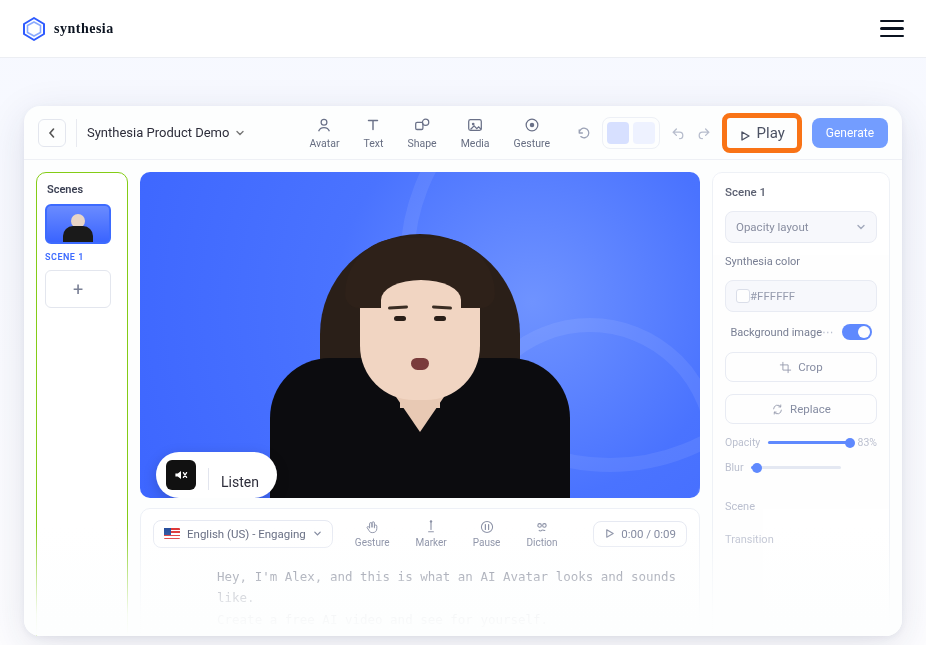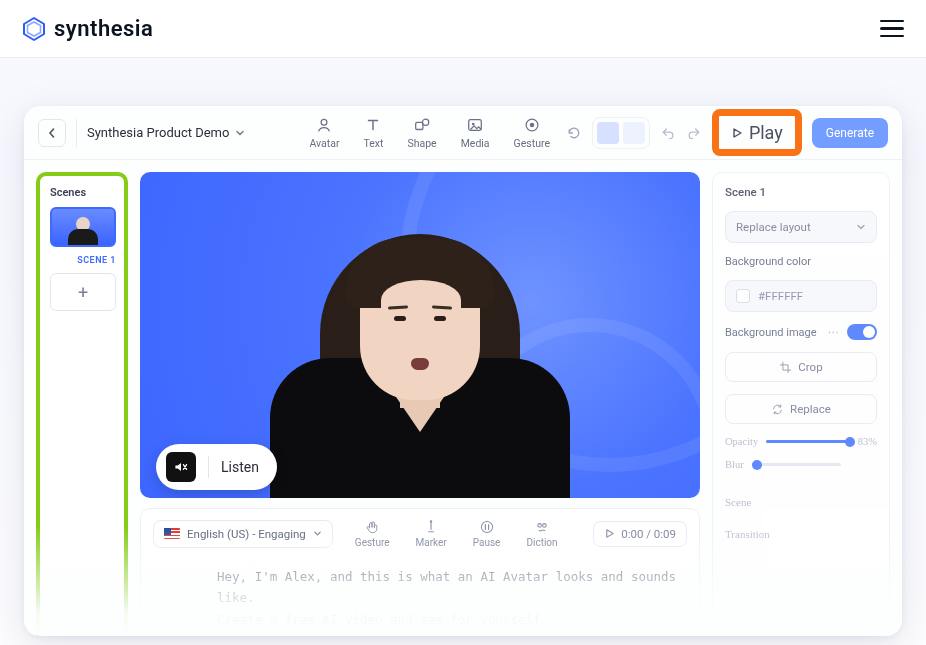"synthesia" .brand { font-family: none -> Liberation Serif, serif; font-size: 22px -> 14px }
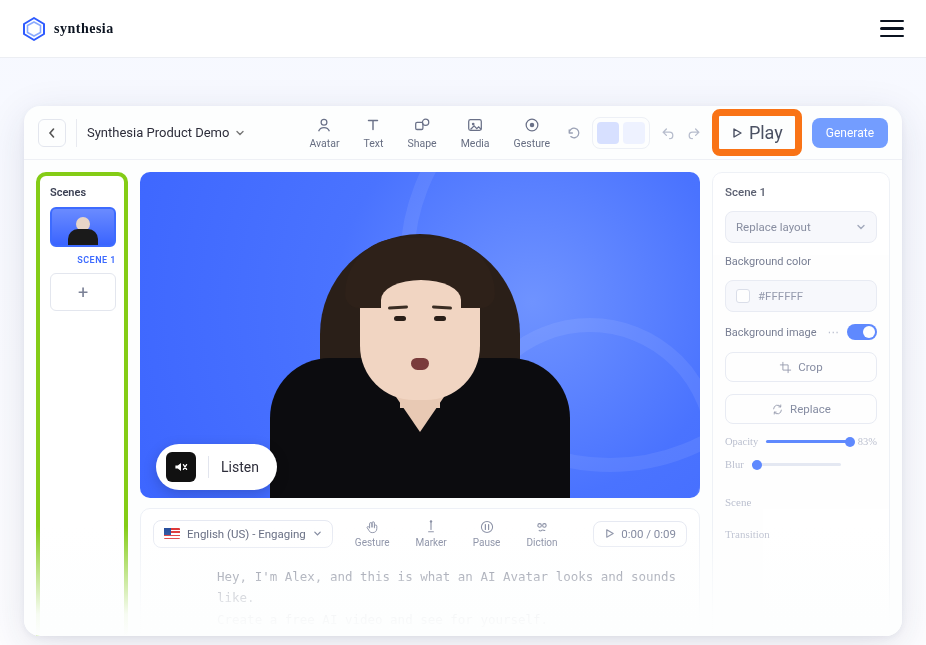"Play" .play-btn { align-items: center -> flex-end; border: 7px solid #f97316 -> 5px solid #f97316; font-size: 18px -> 15px }
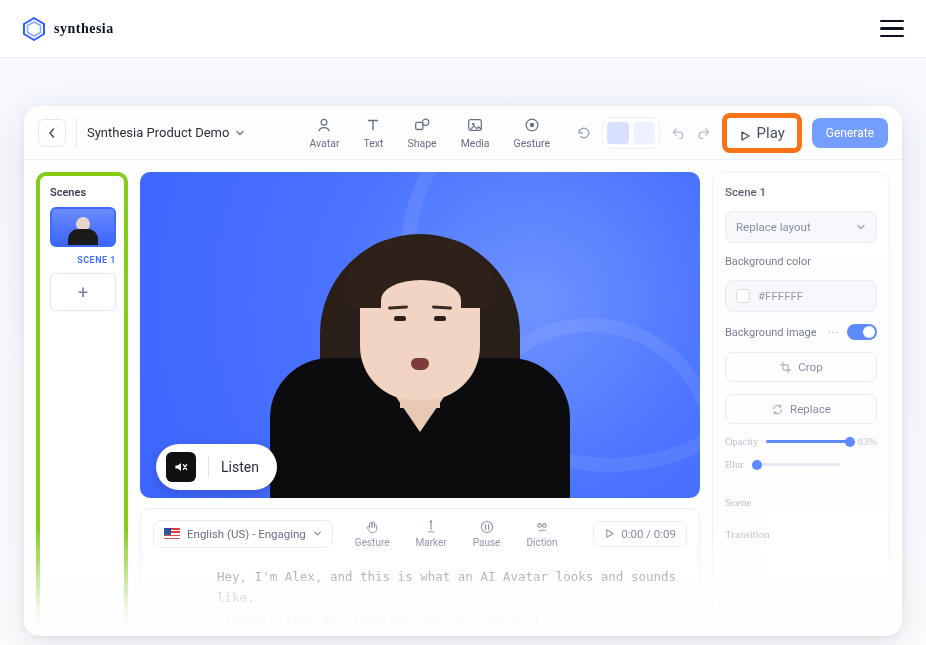"Scenes" .scenes { align-items: flex-end -> flex-start; border: 4px solid #84cc16 -> 1px solid #84cc16 }
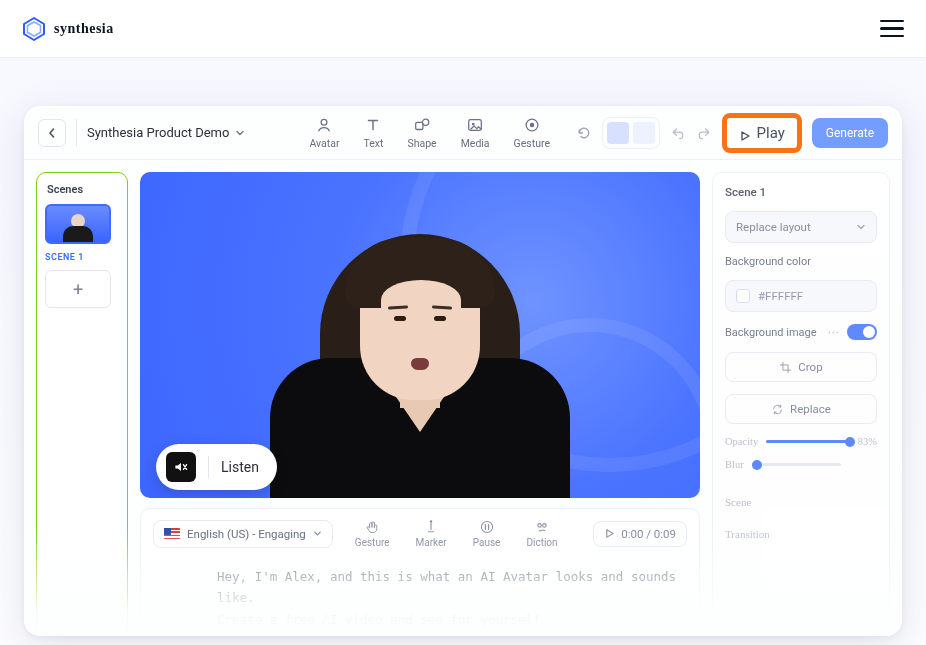"Replace layout" span { text: Replace -> Opacity }
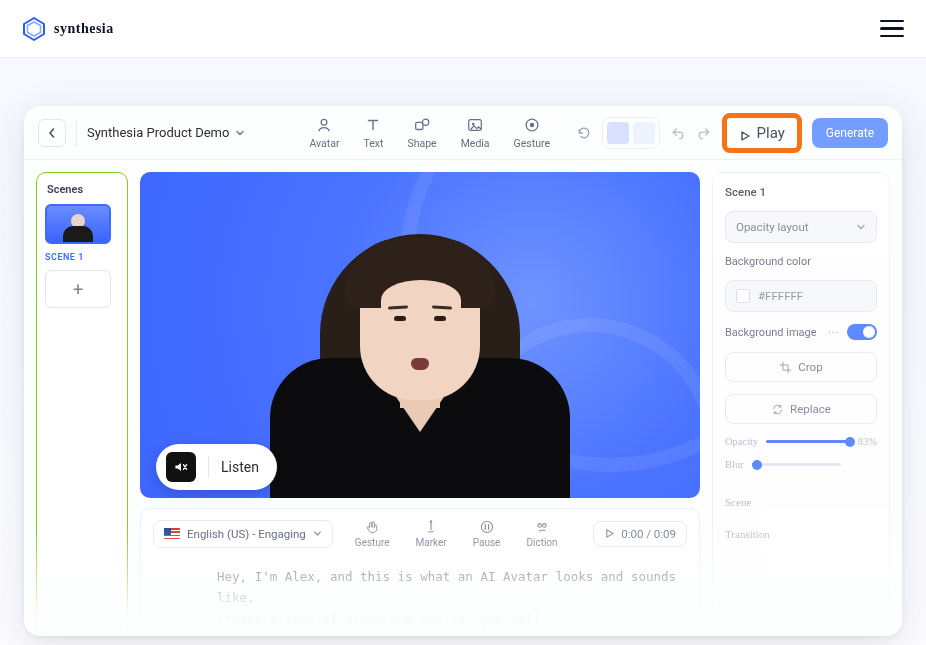"Background color" div.field-label { text: Background -> Synthesia }
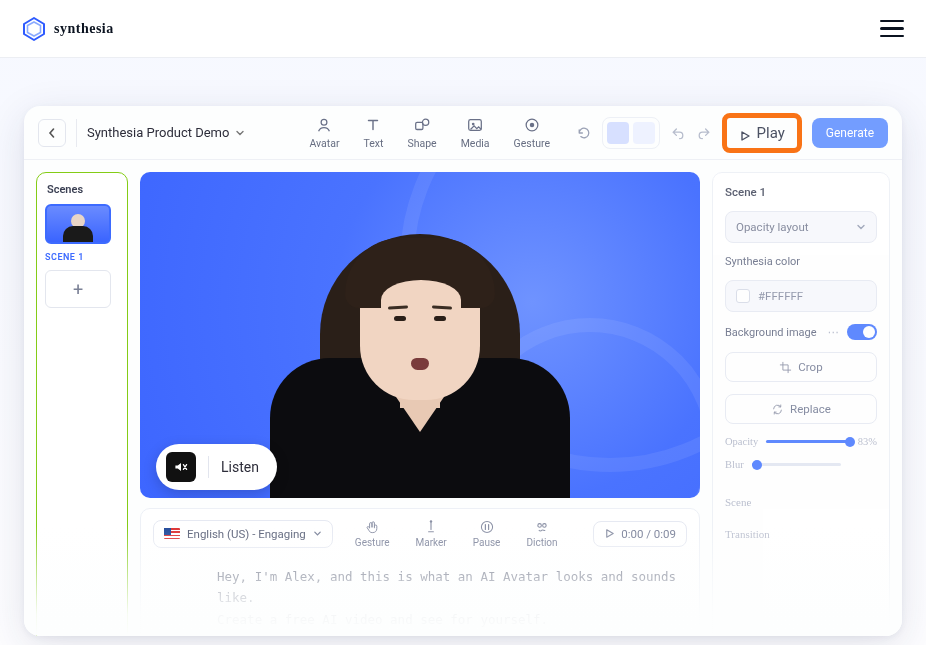"#FFFFFF" .color-input { gap: 8px -> none }
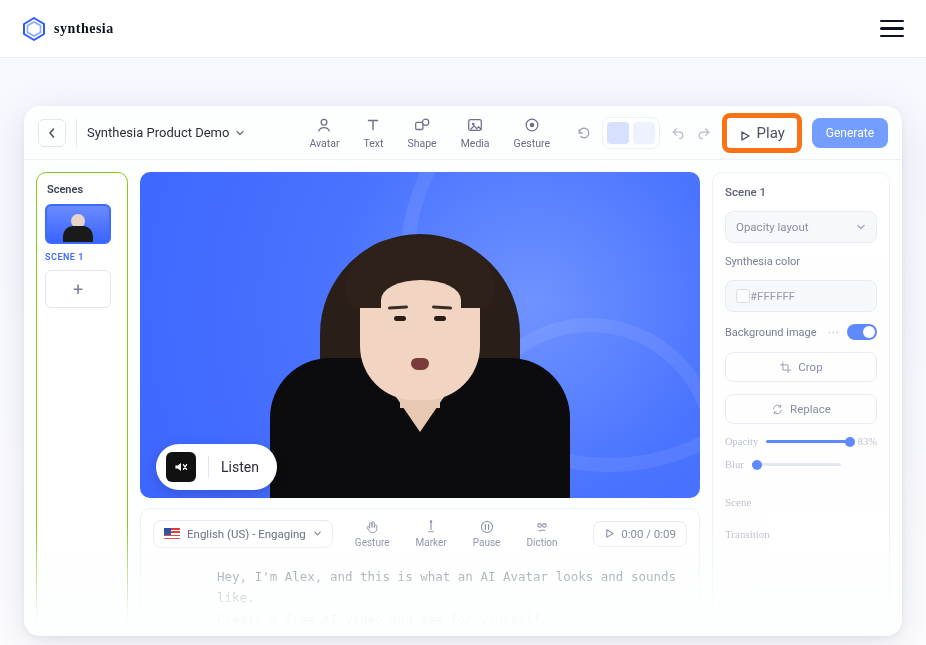"Background image" .row-sb { justify-content: space-between -> center }
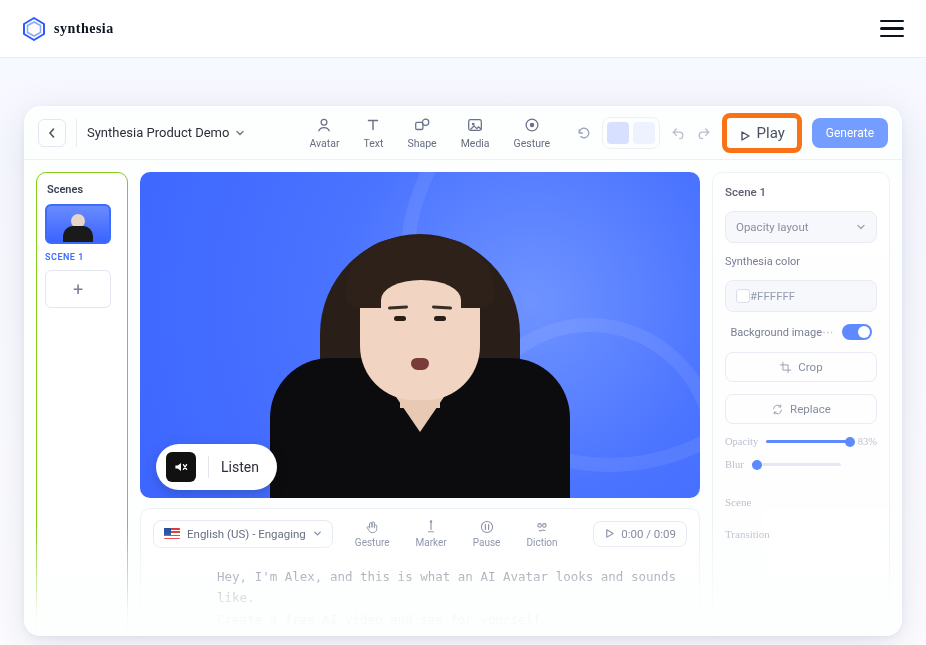"Opacity" .faded { font-family: Liberation Serif, serif -> none }
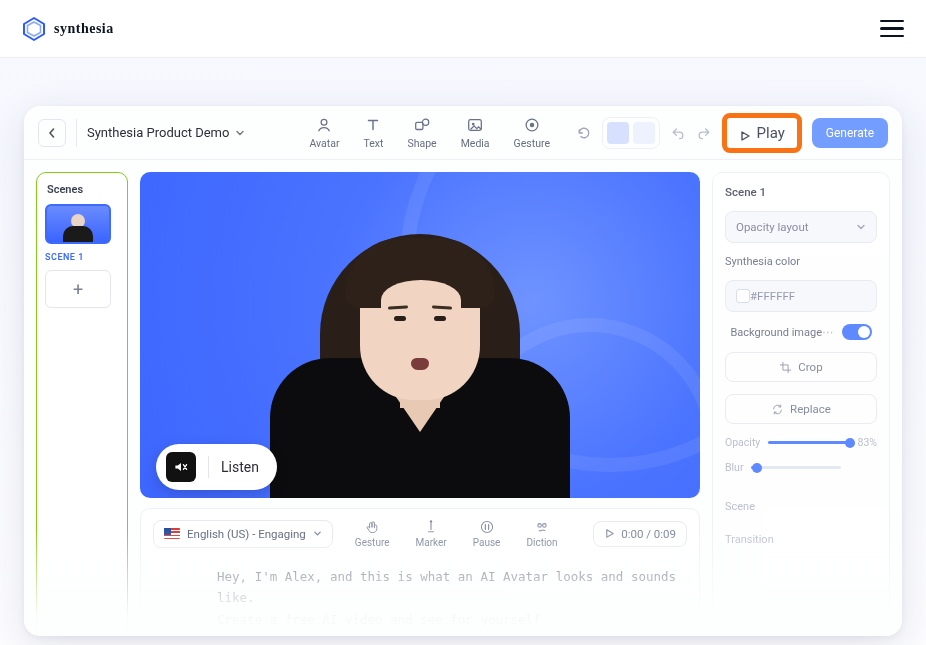"Listen" .listen-pill { align-items: center -> flex-end; bottom: 8px -> 0 }
